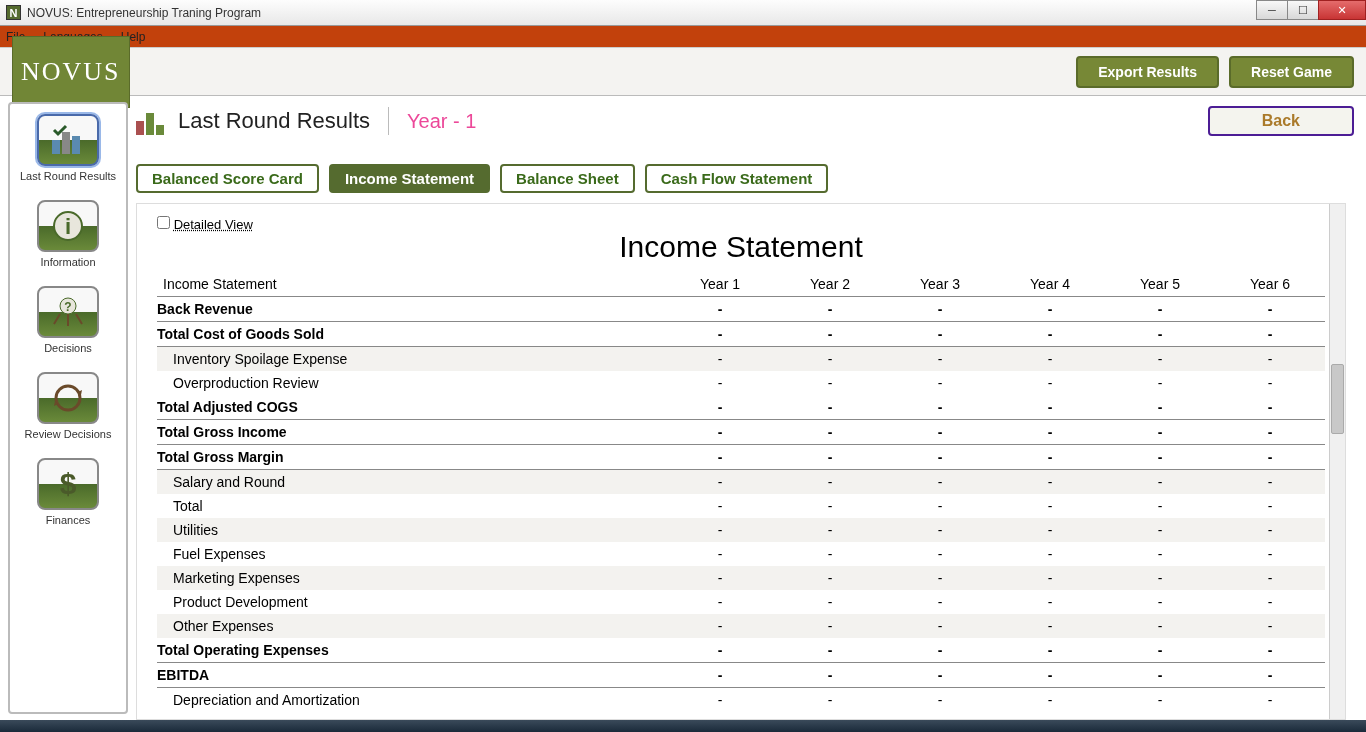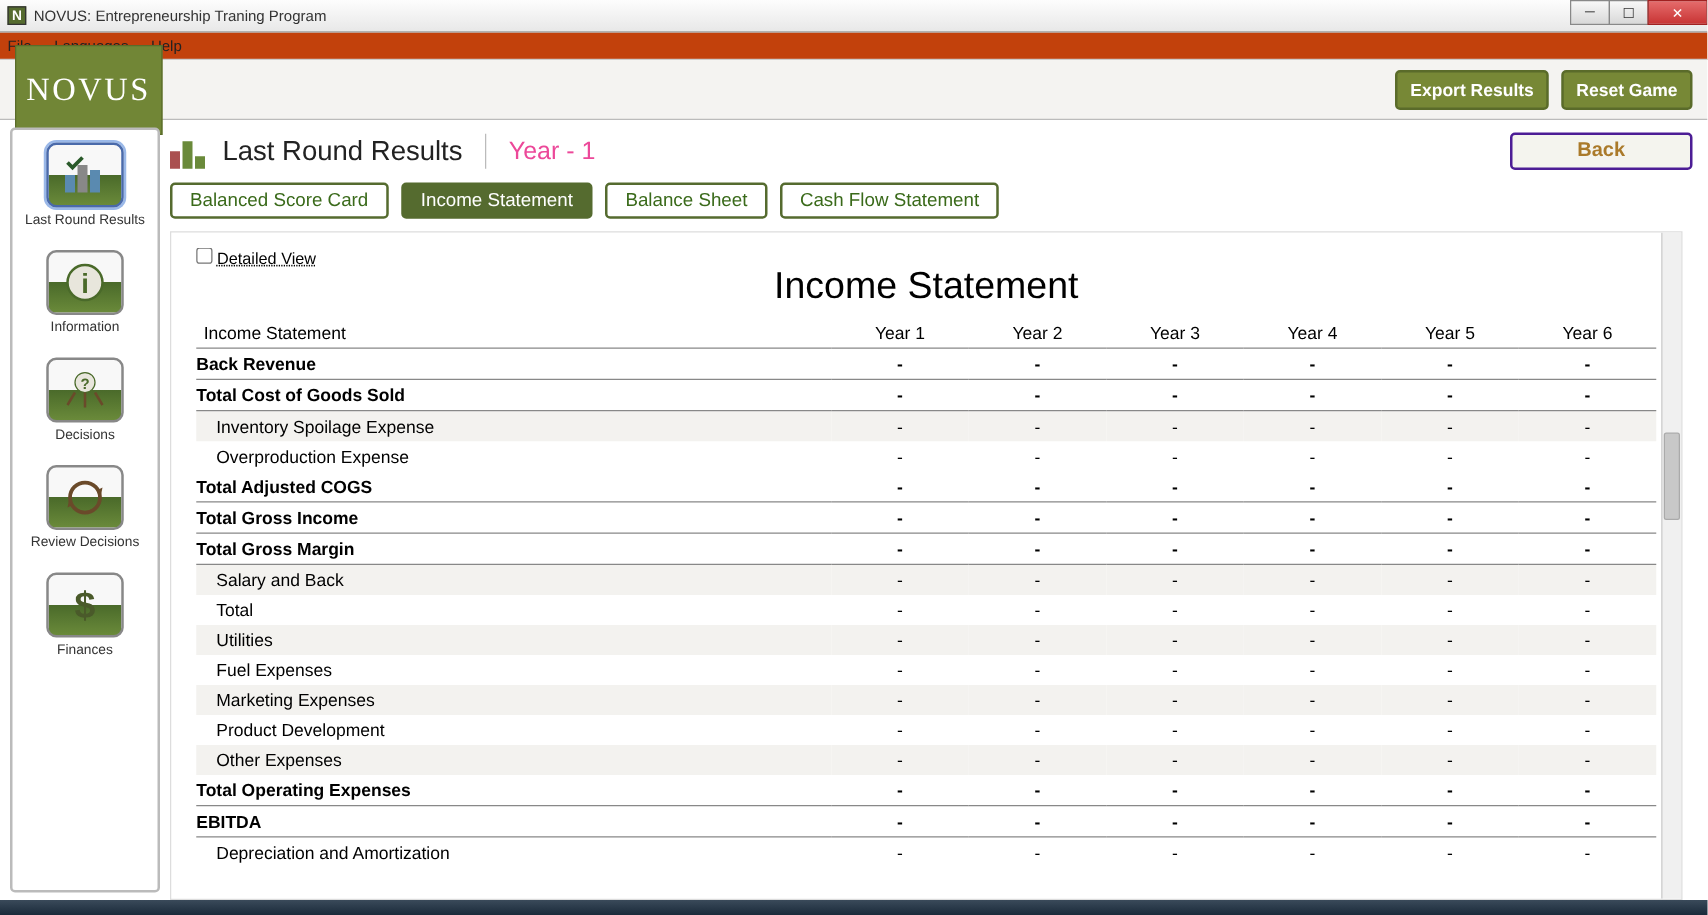"Export Results" .topbtn { padding: 6px 10px -> 6px 20px }
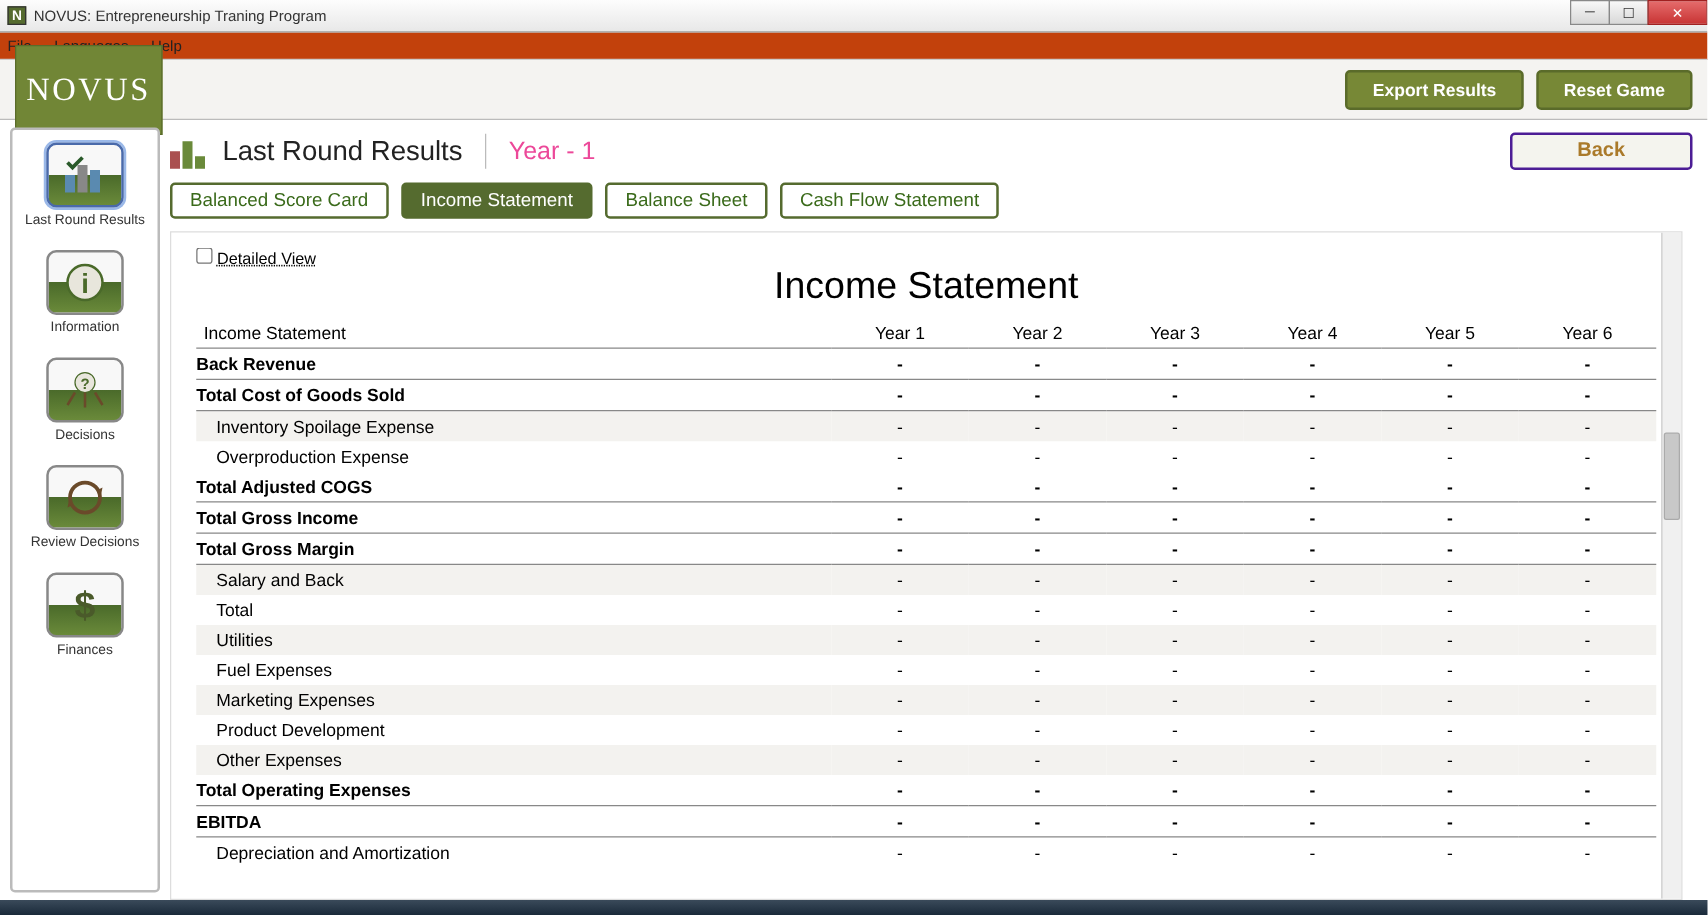"Balanced Score Card" .tab { font-weight: normal -> bold; margin-top: none -> 18px }
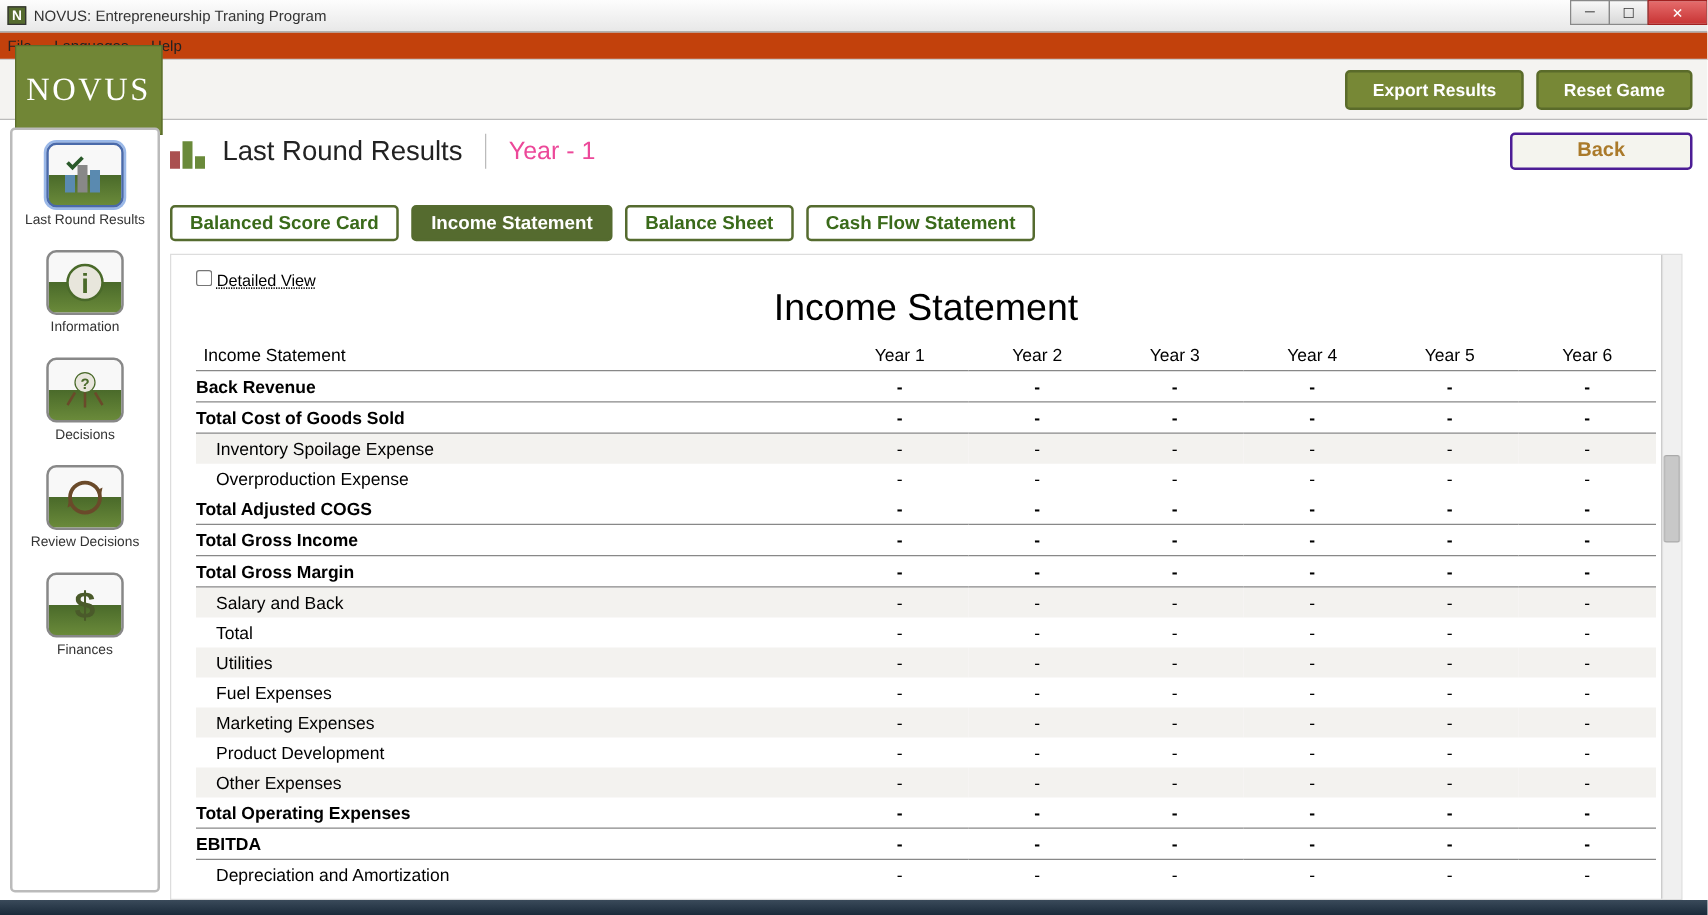"Overproduction Expense" td { text: Expense -> Review }
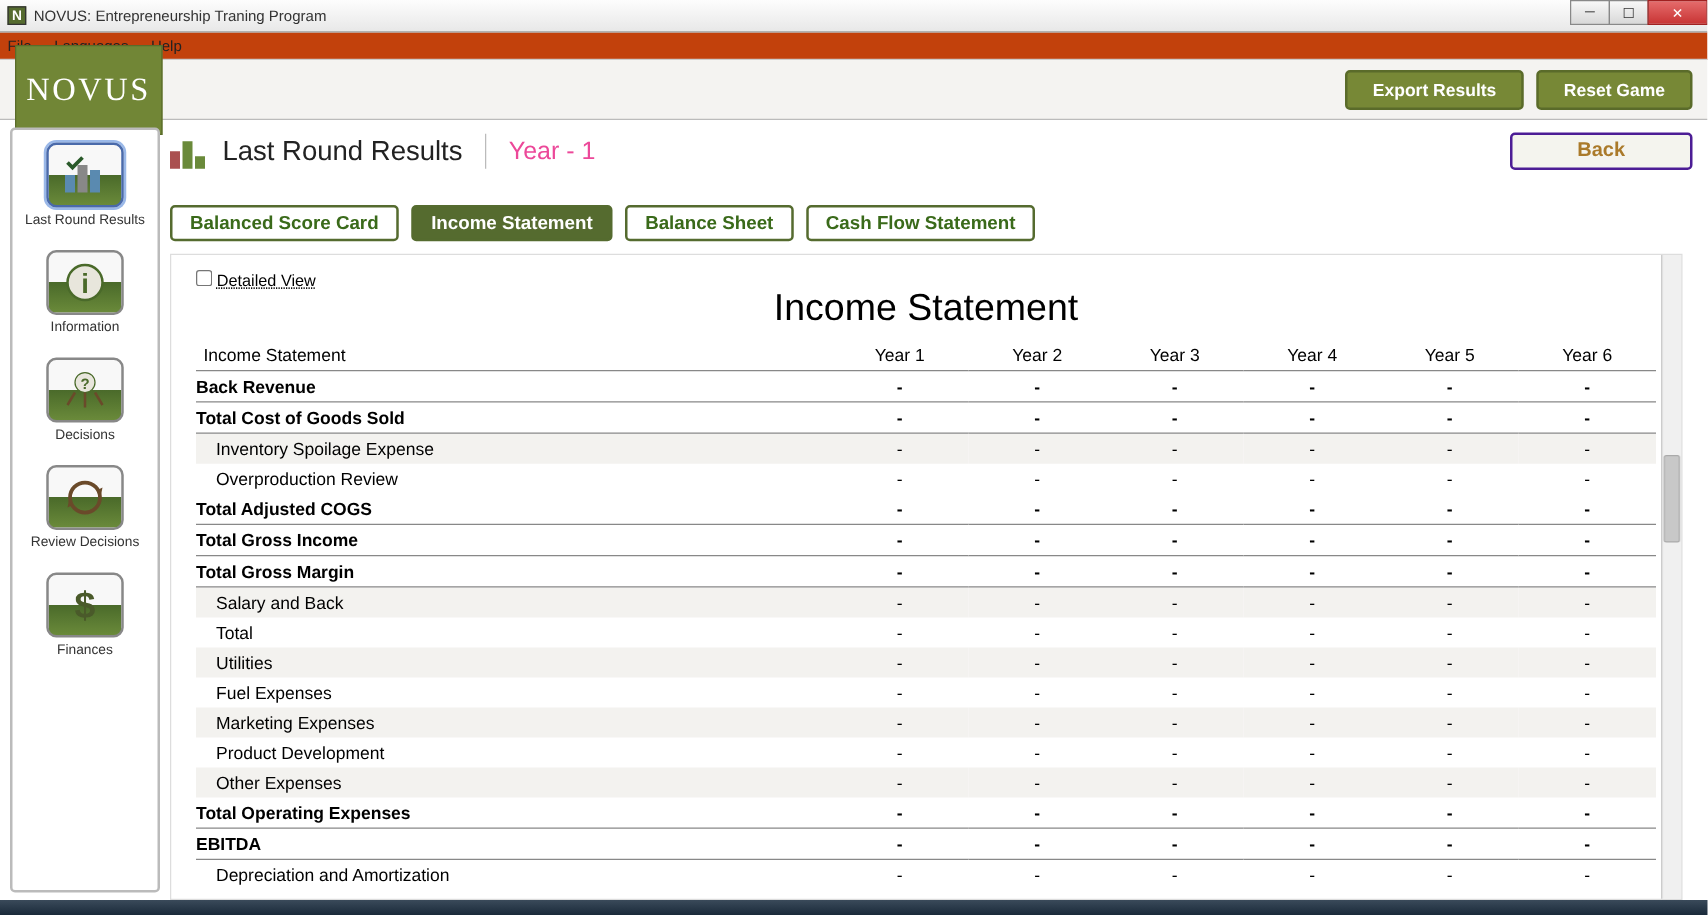"Salary and Back" td { text: Back -> Round }
